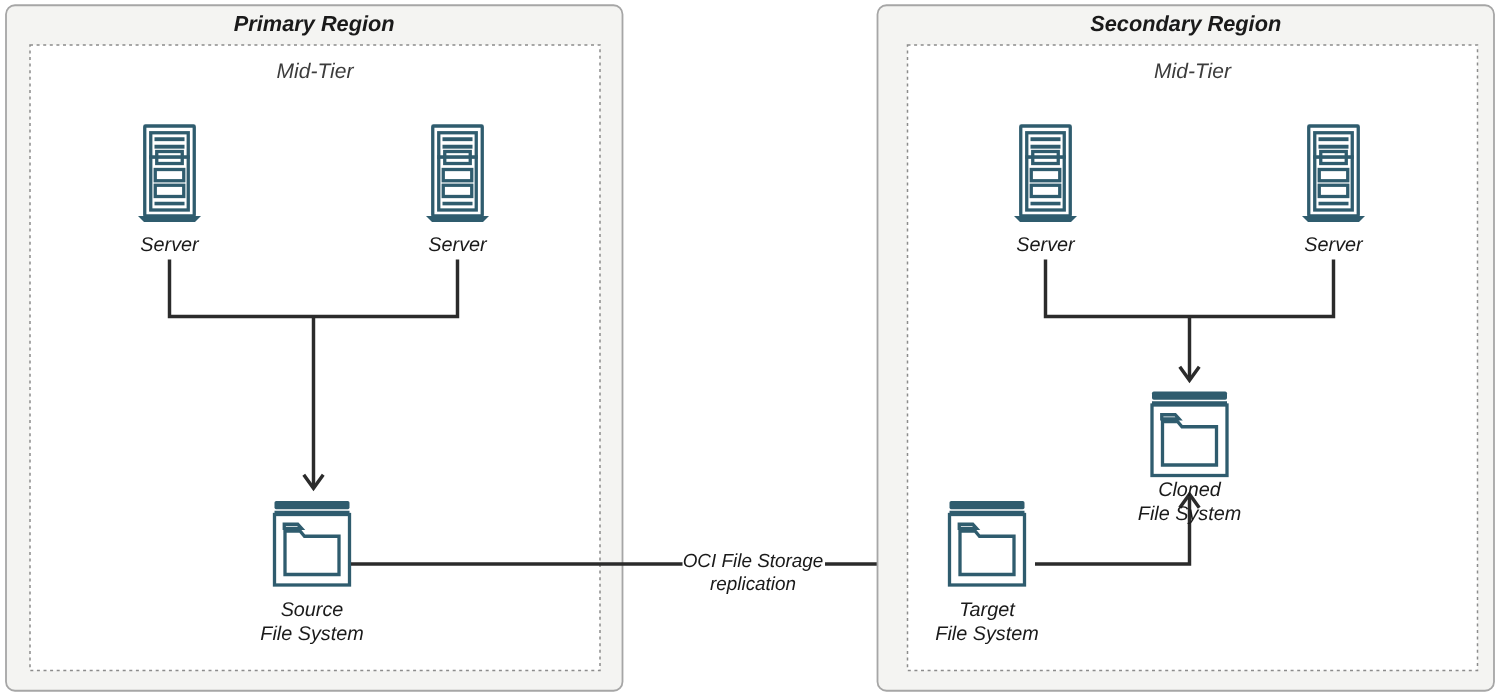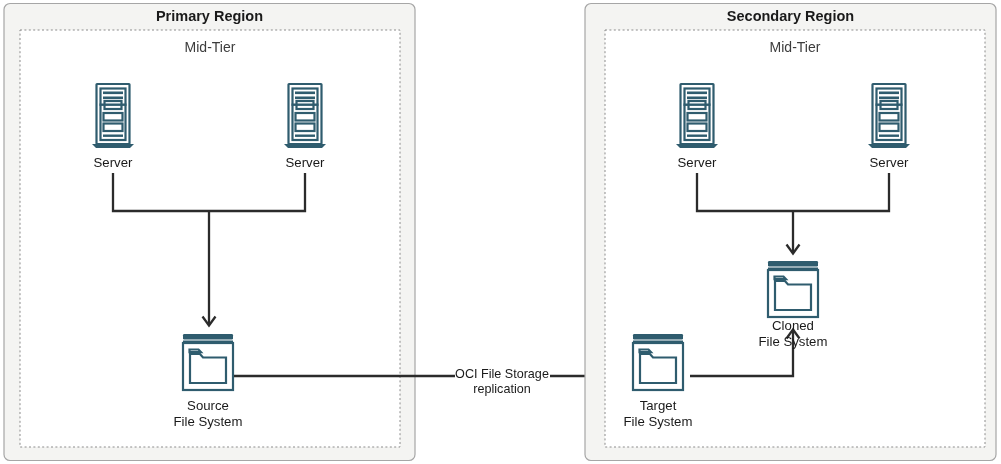"Primary Region" #diagram-root { font-style: none -> italic }
